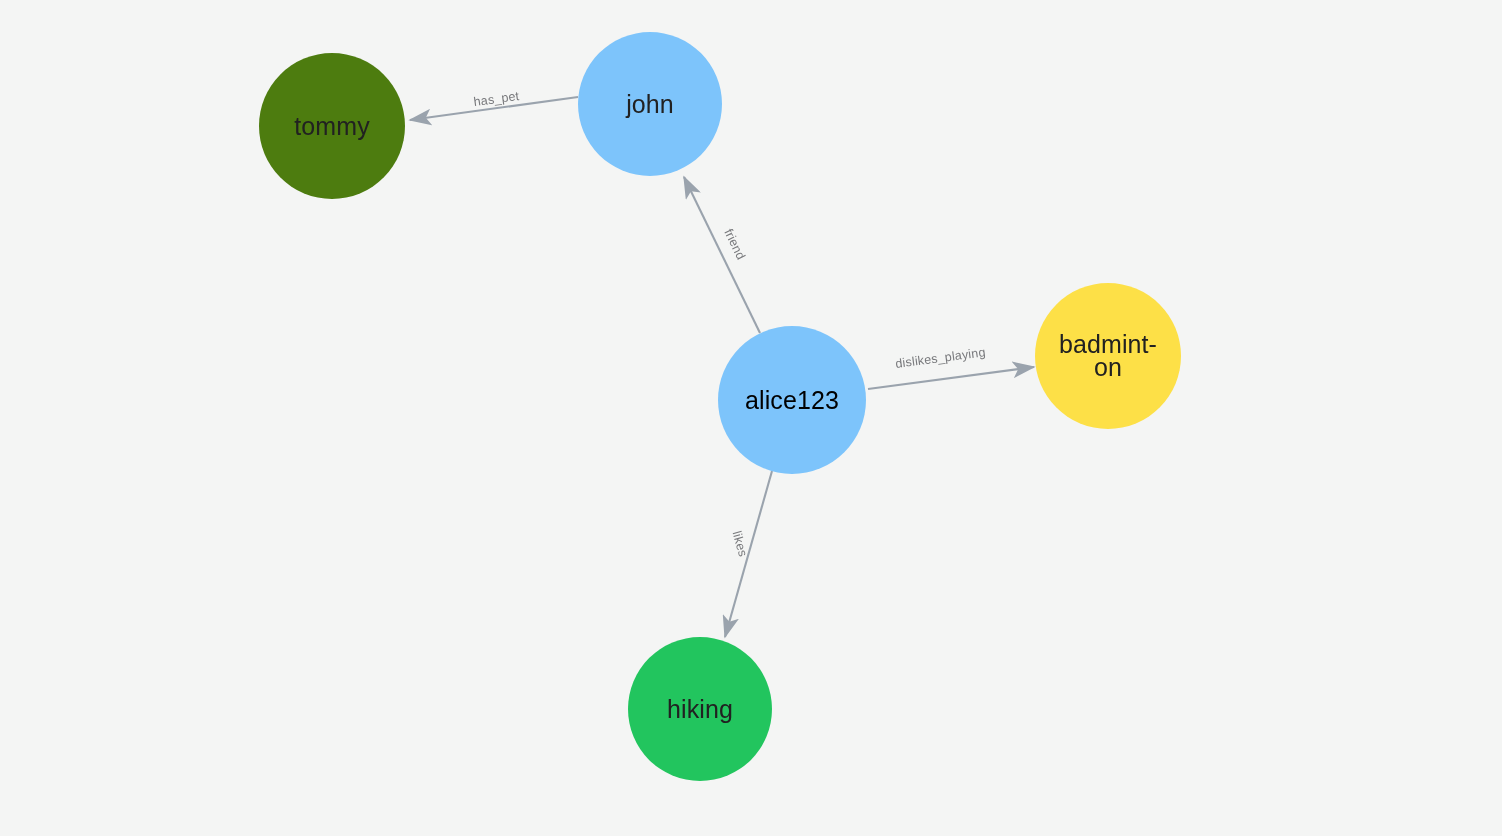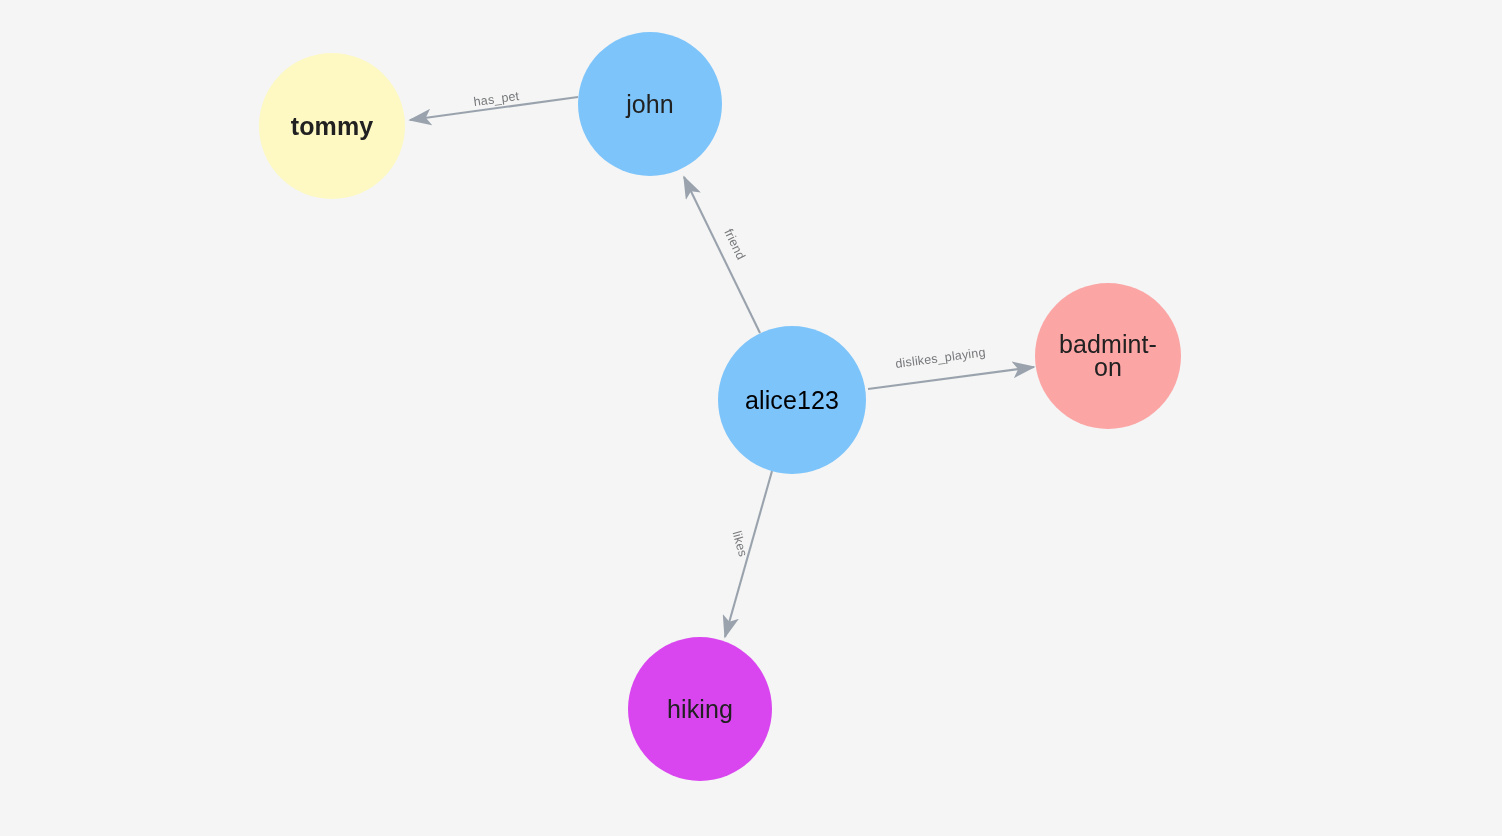"tommy" div.graph-node { background: #fef9c3 -> #4d7c0f; font-weight: bold -> none }
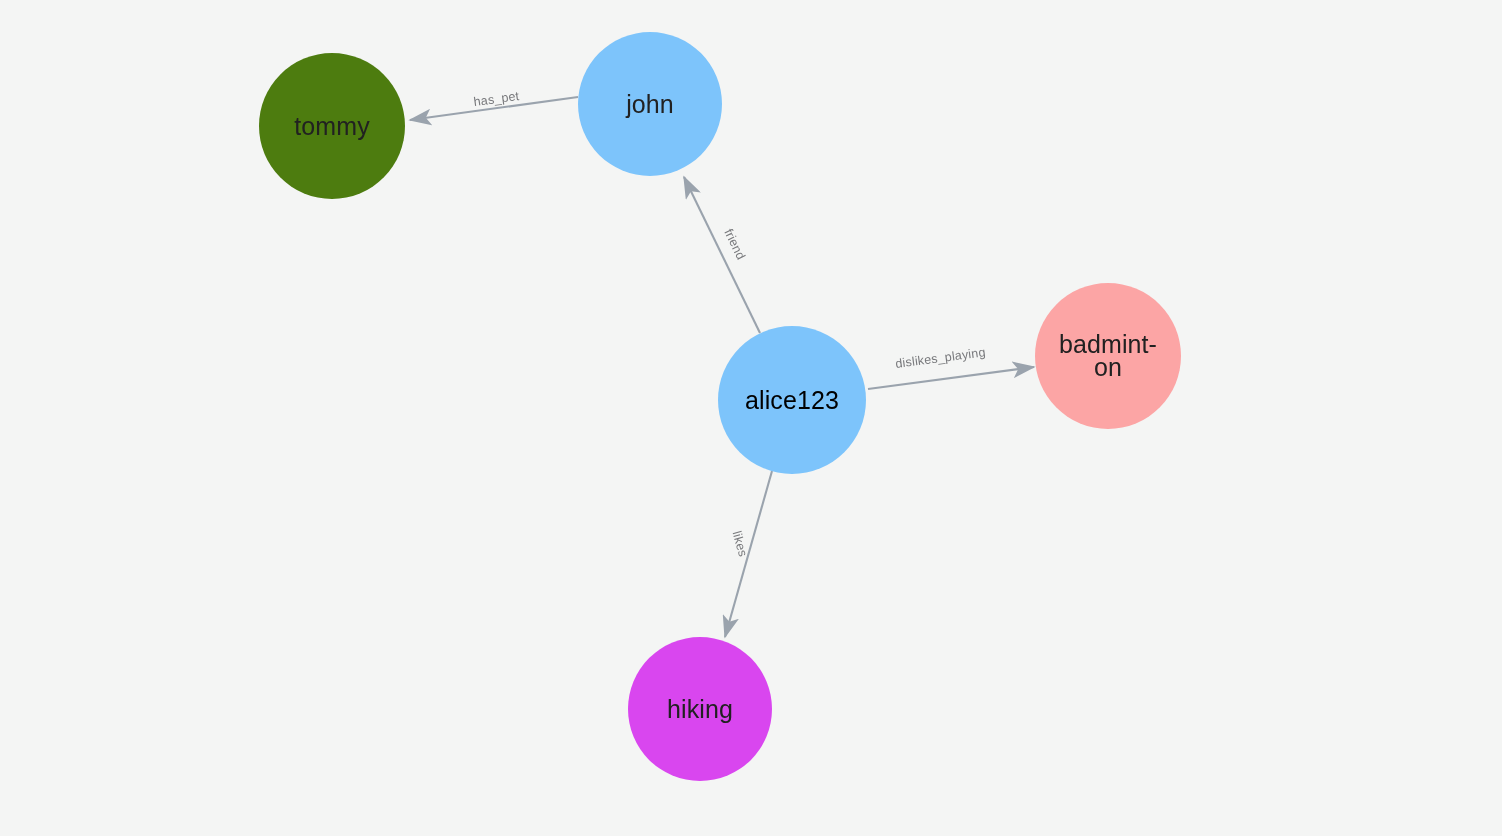"badmint-" div.graph-node { background: #fca5a5 -> #fde047 }
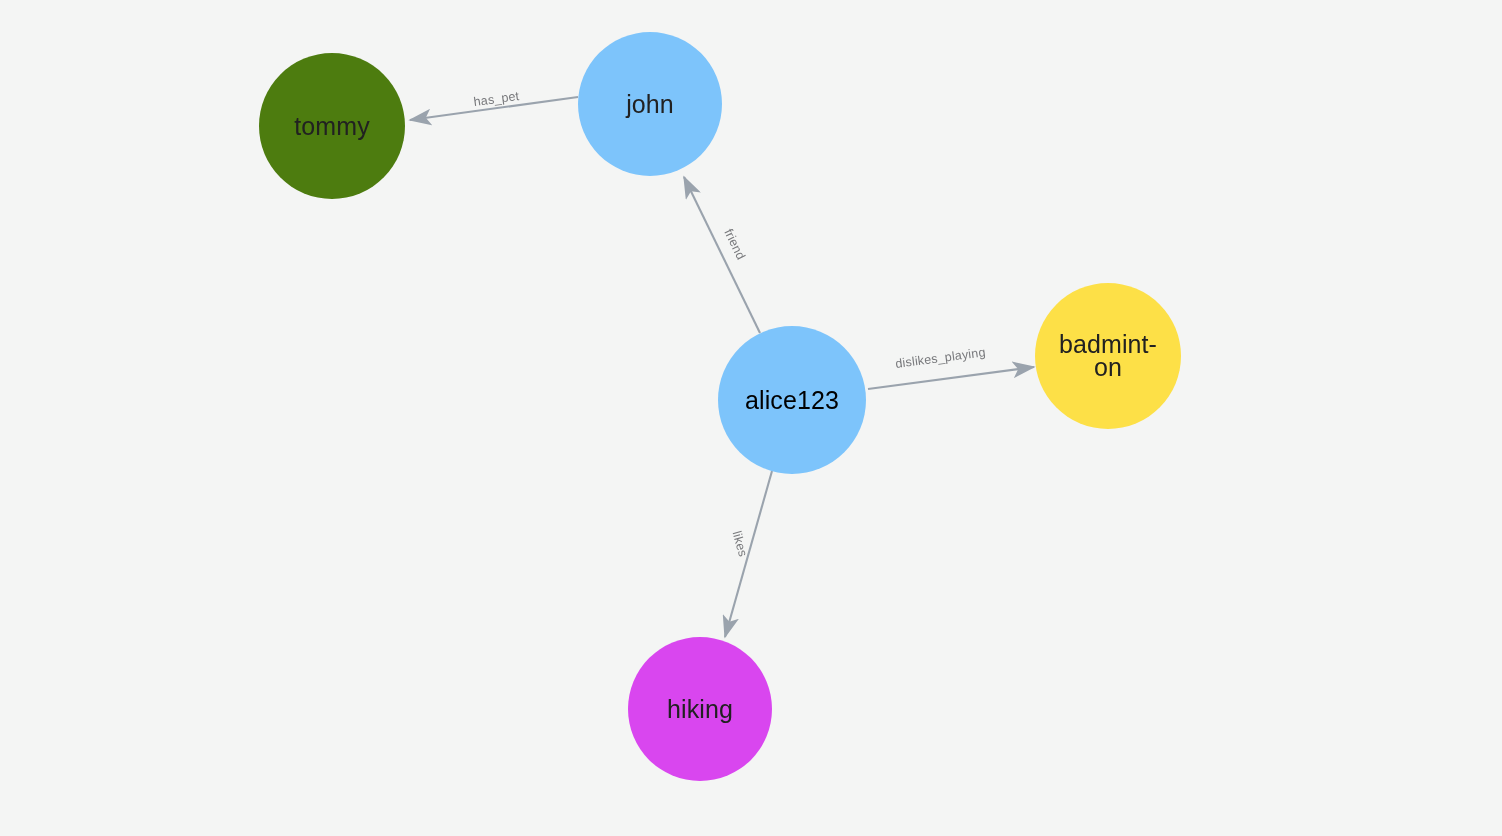"hiking" div.graph-node { background: #d946ef -> #22c55e }
